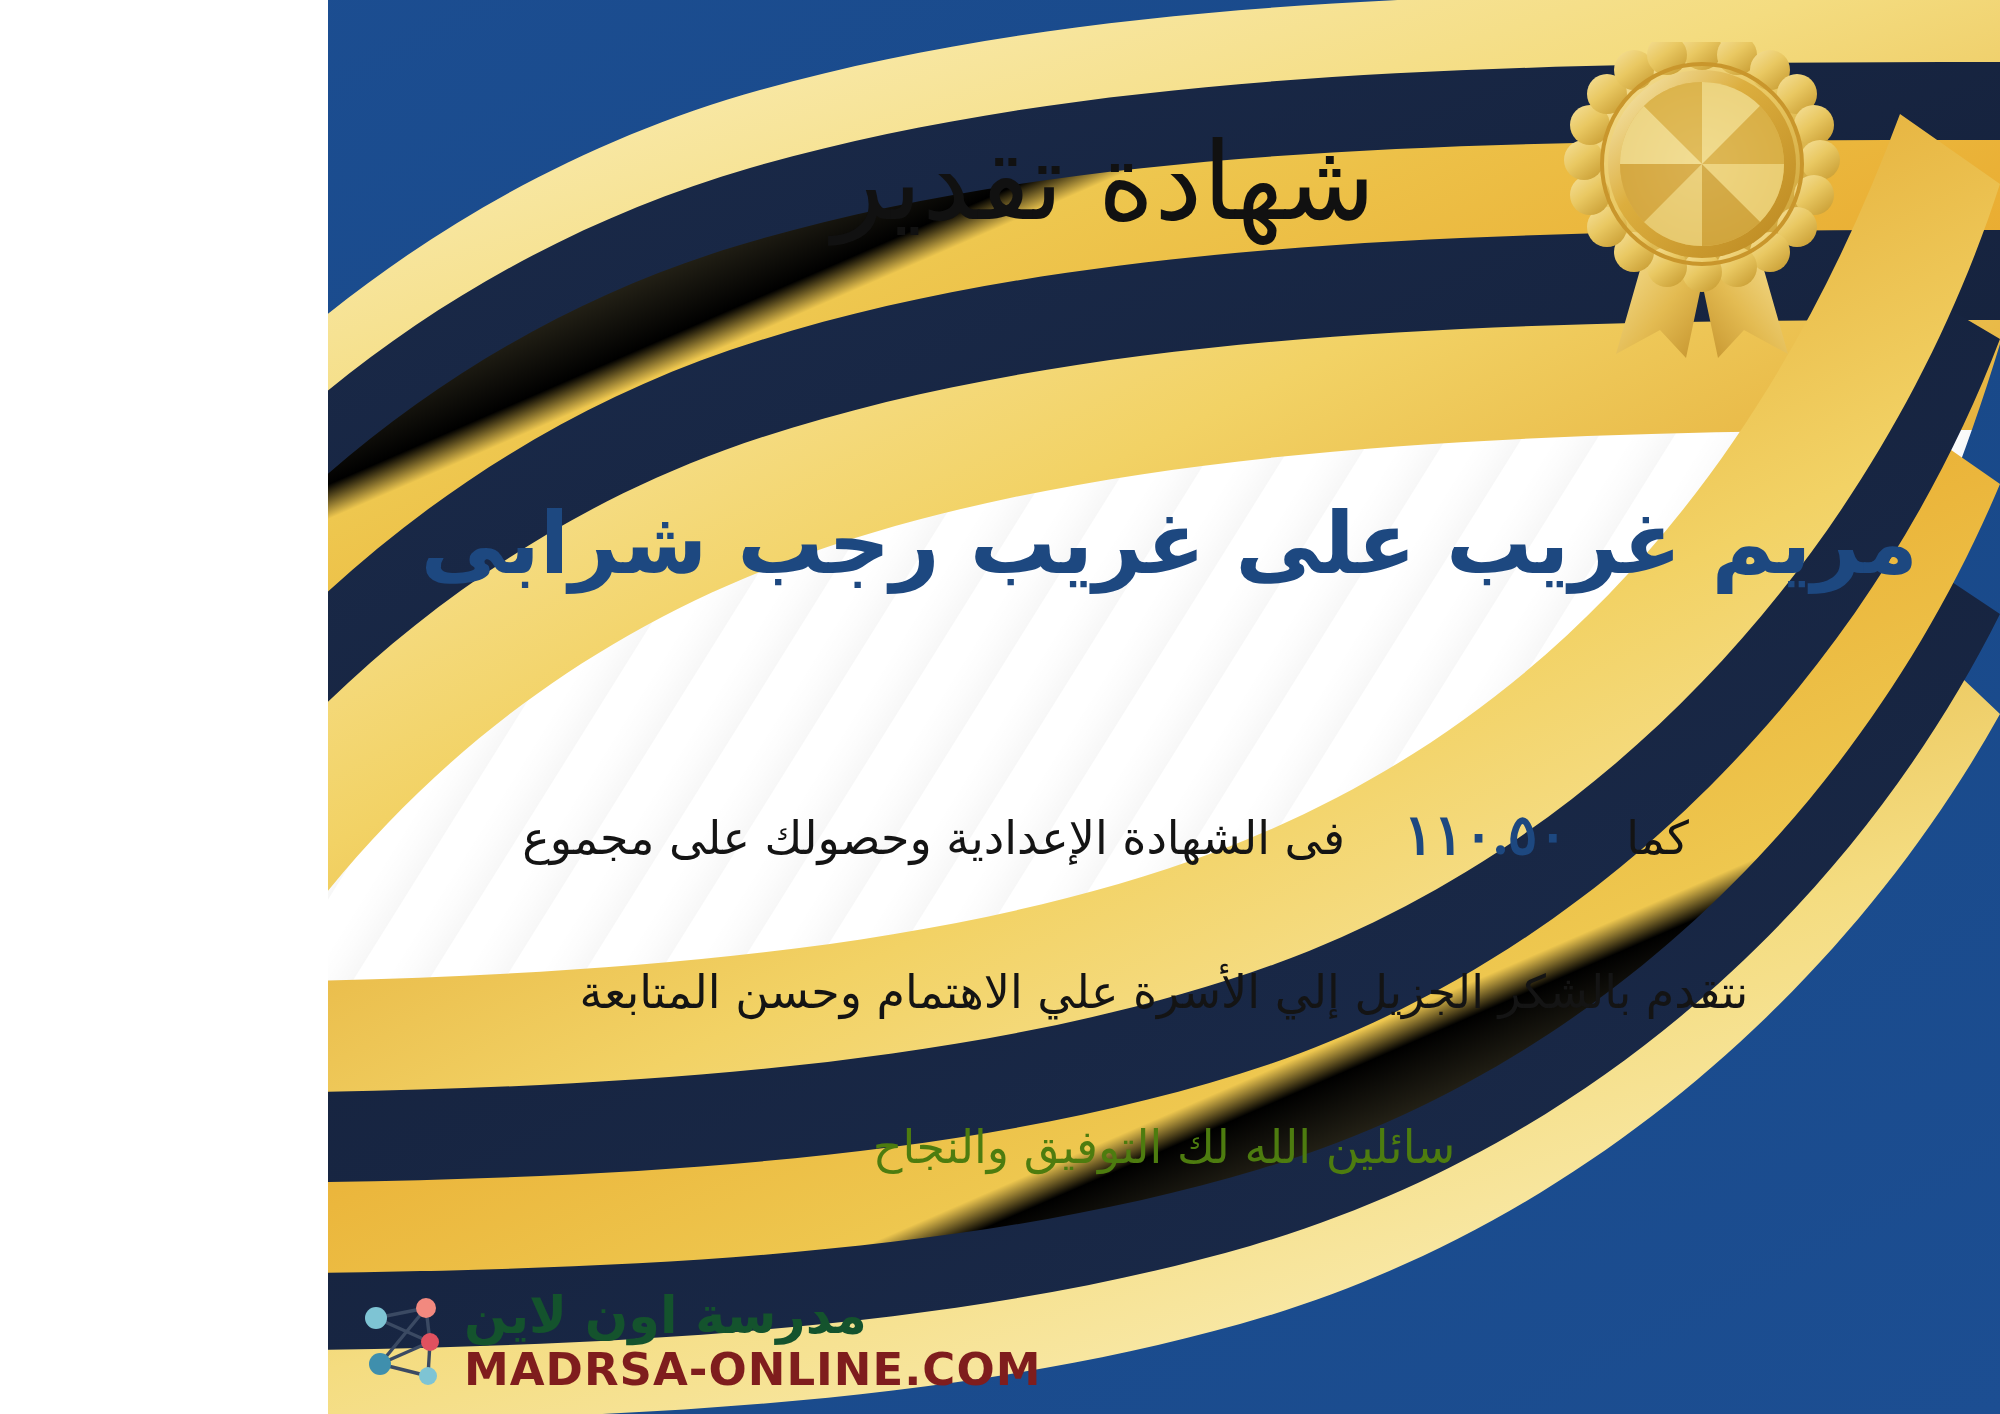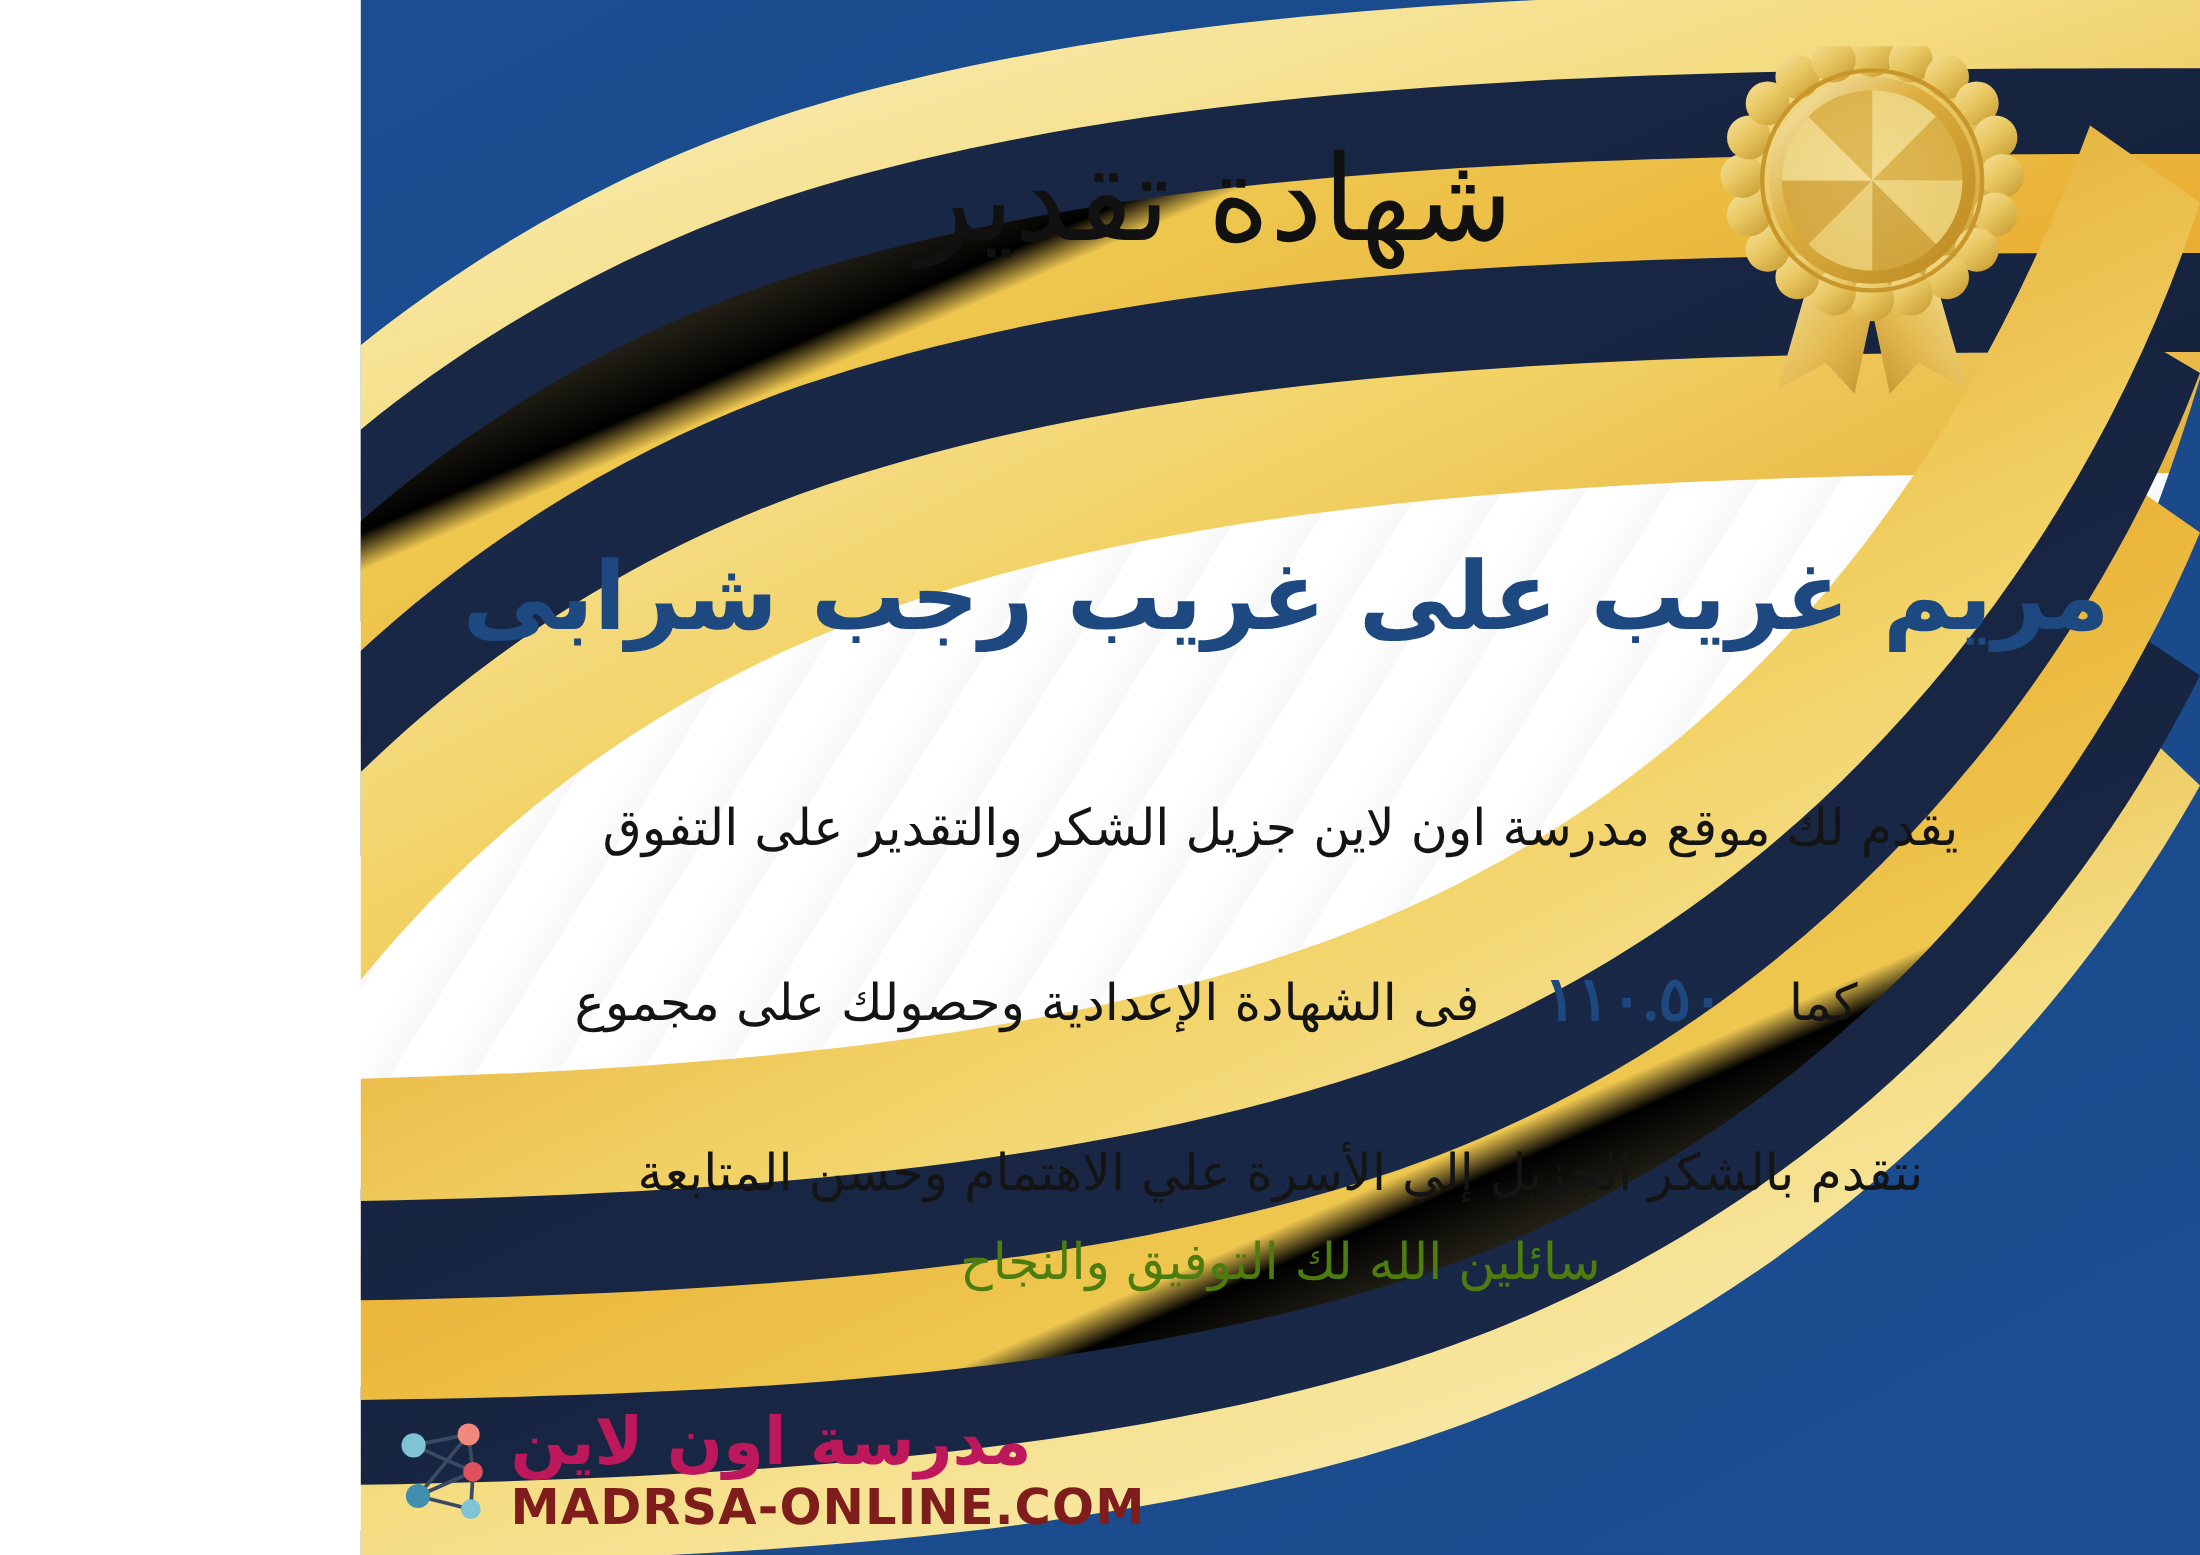"يقدم لك موقع مدرسة اون" div.body-line { html: <div>يقدم لك موقع مدرسة اون لاين جزيل الشكر والتقدير على التفوق</div> -> none }
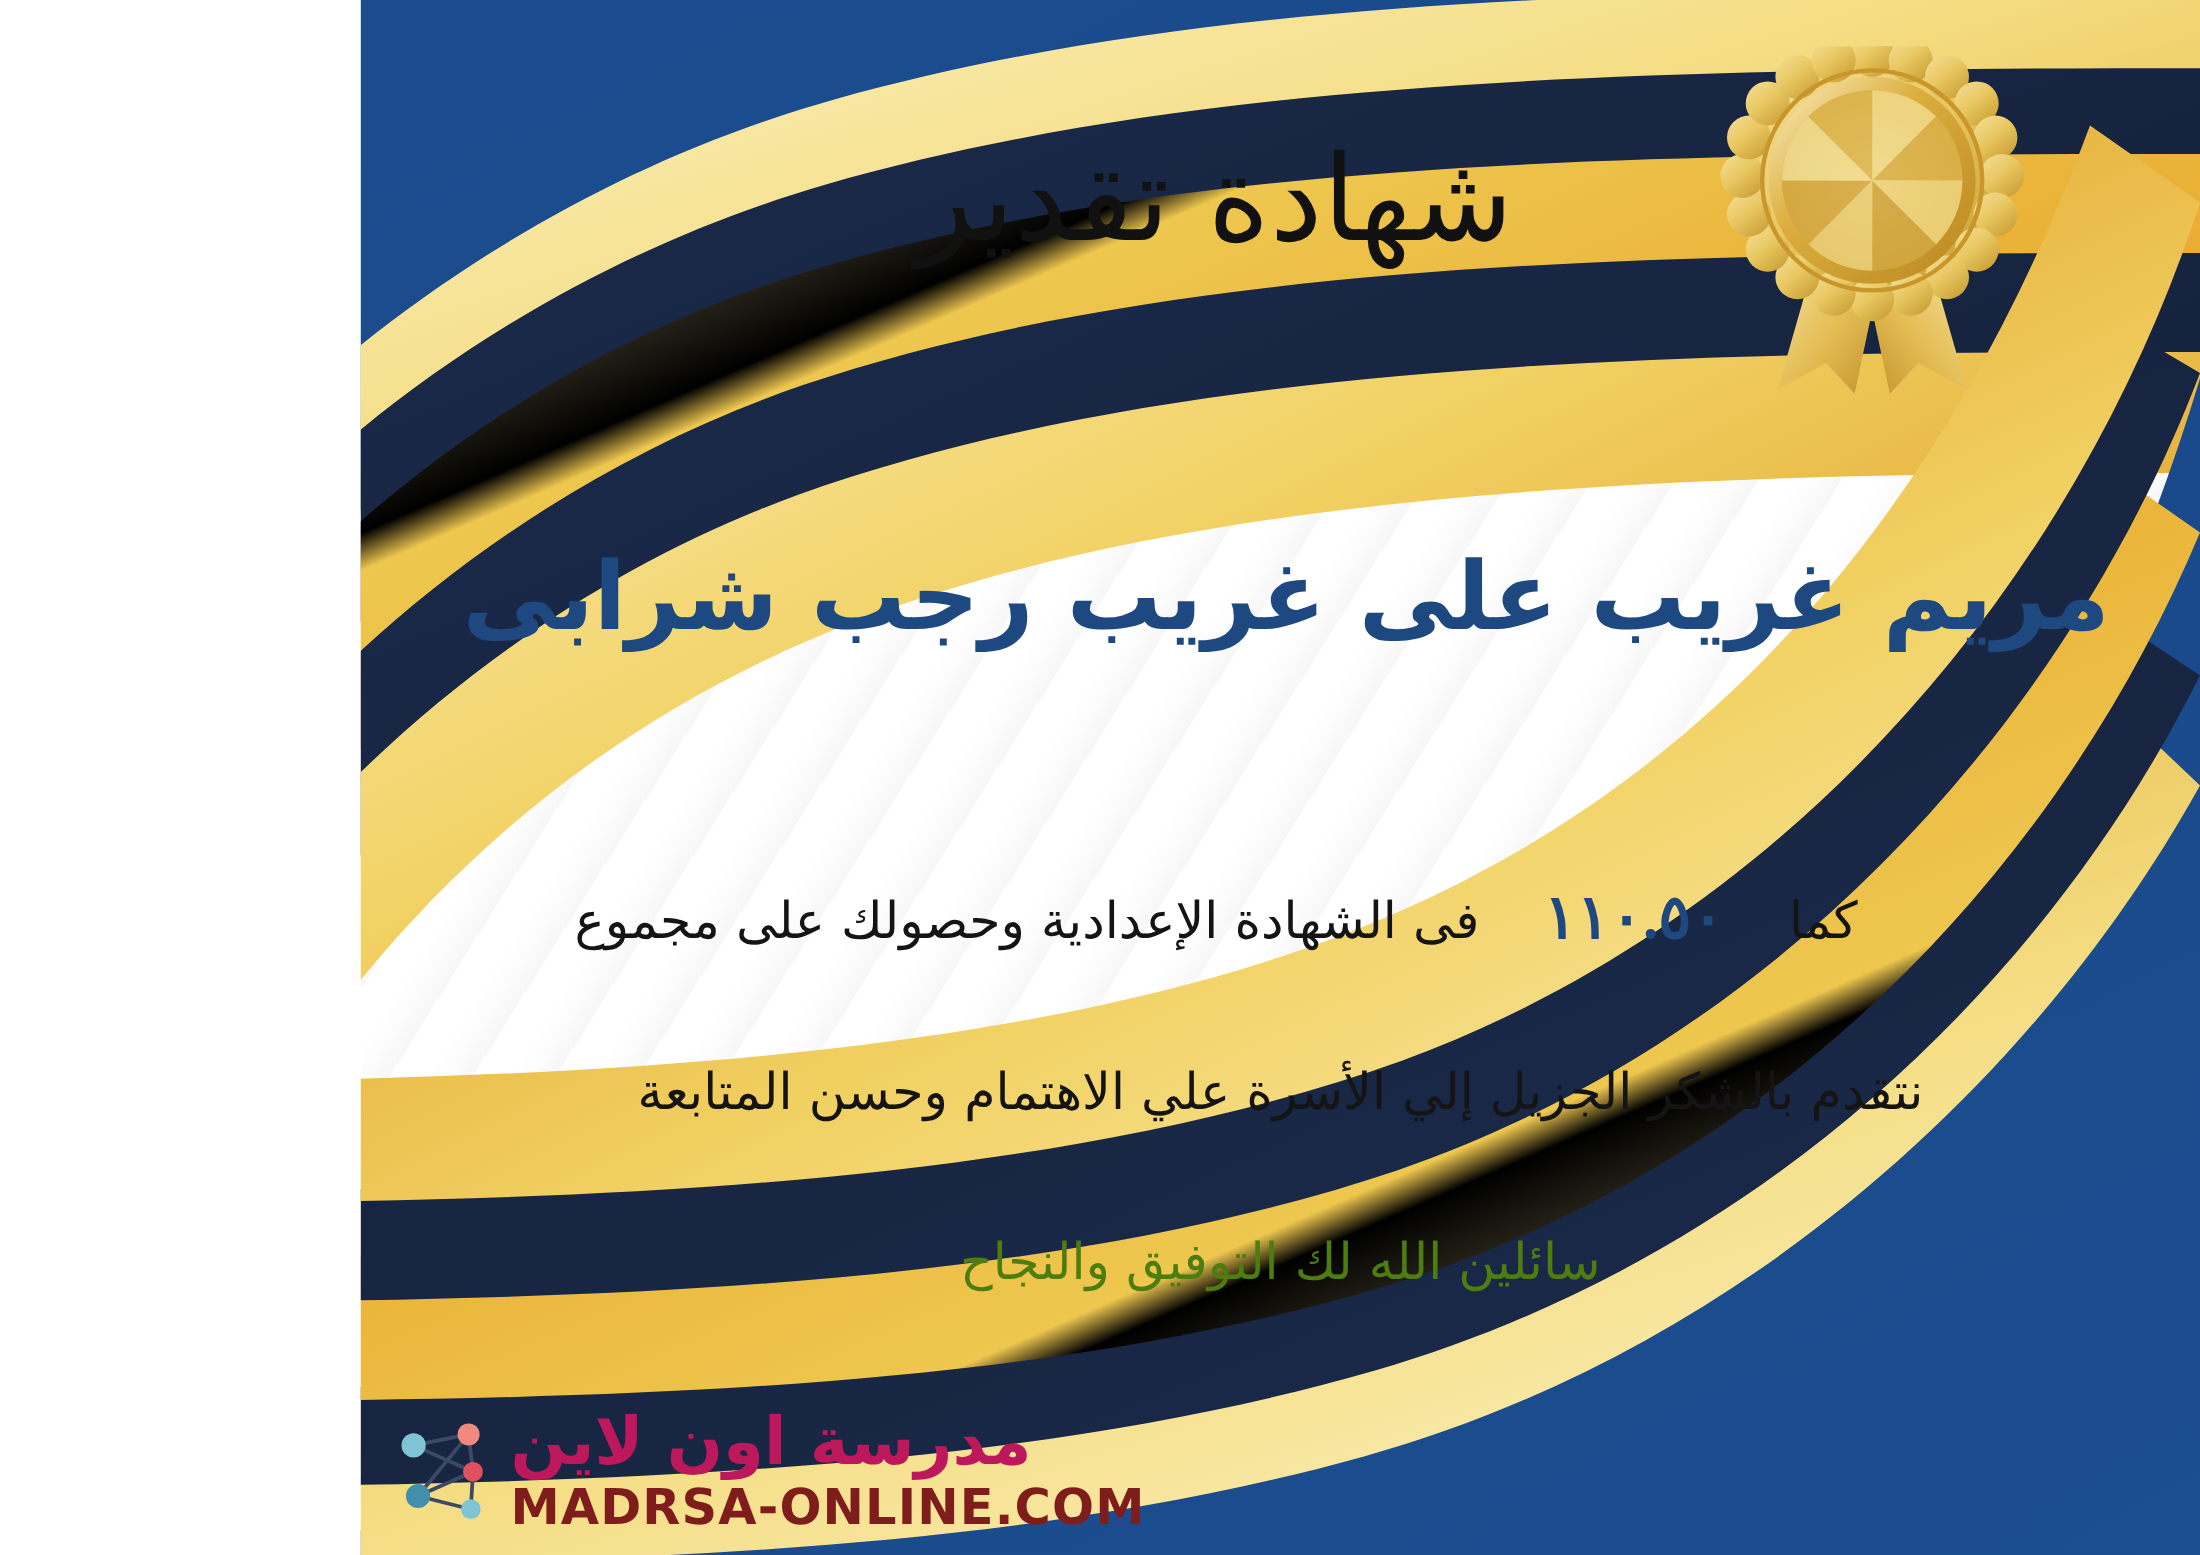"مدرسة اون لاين" .brand-arabic { color: #be185d -> #14532d; font-size: 60px -> 51px }
